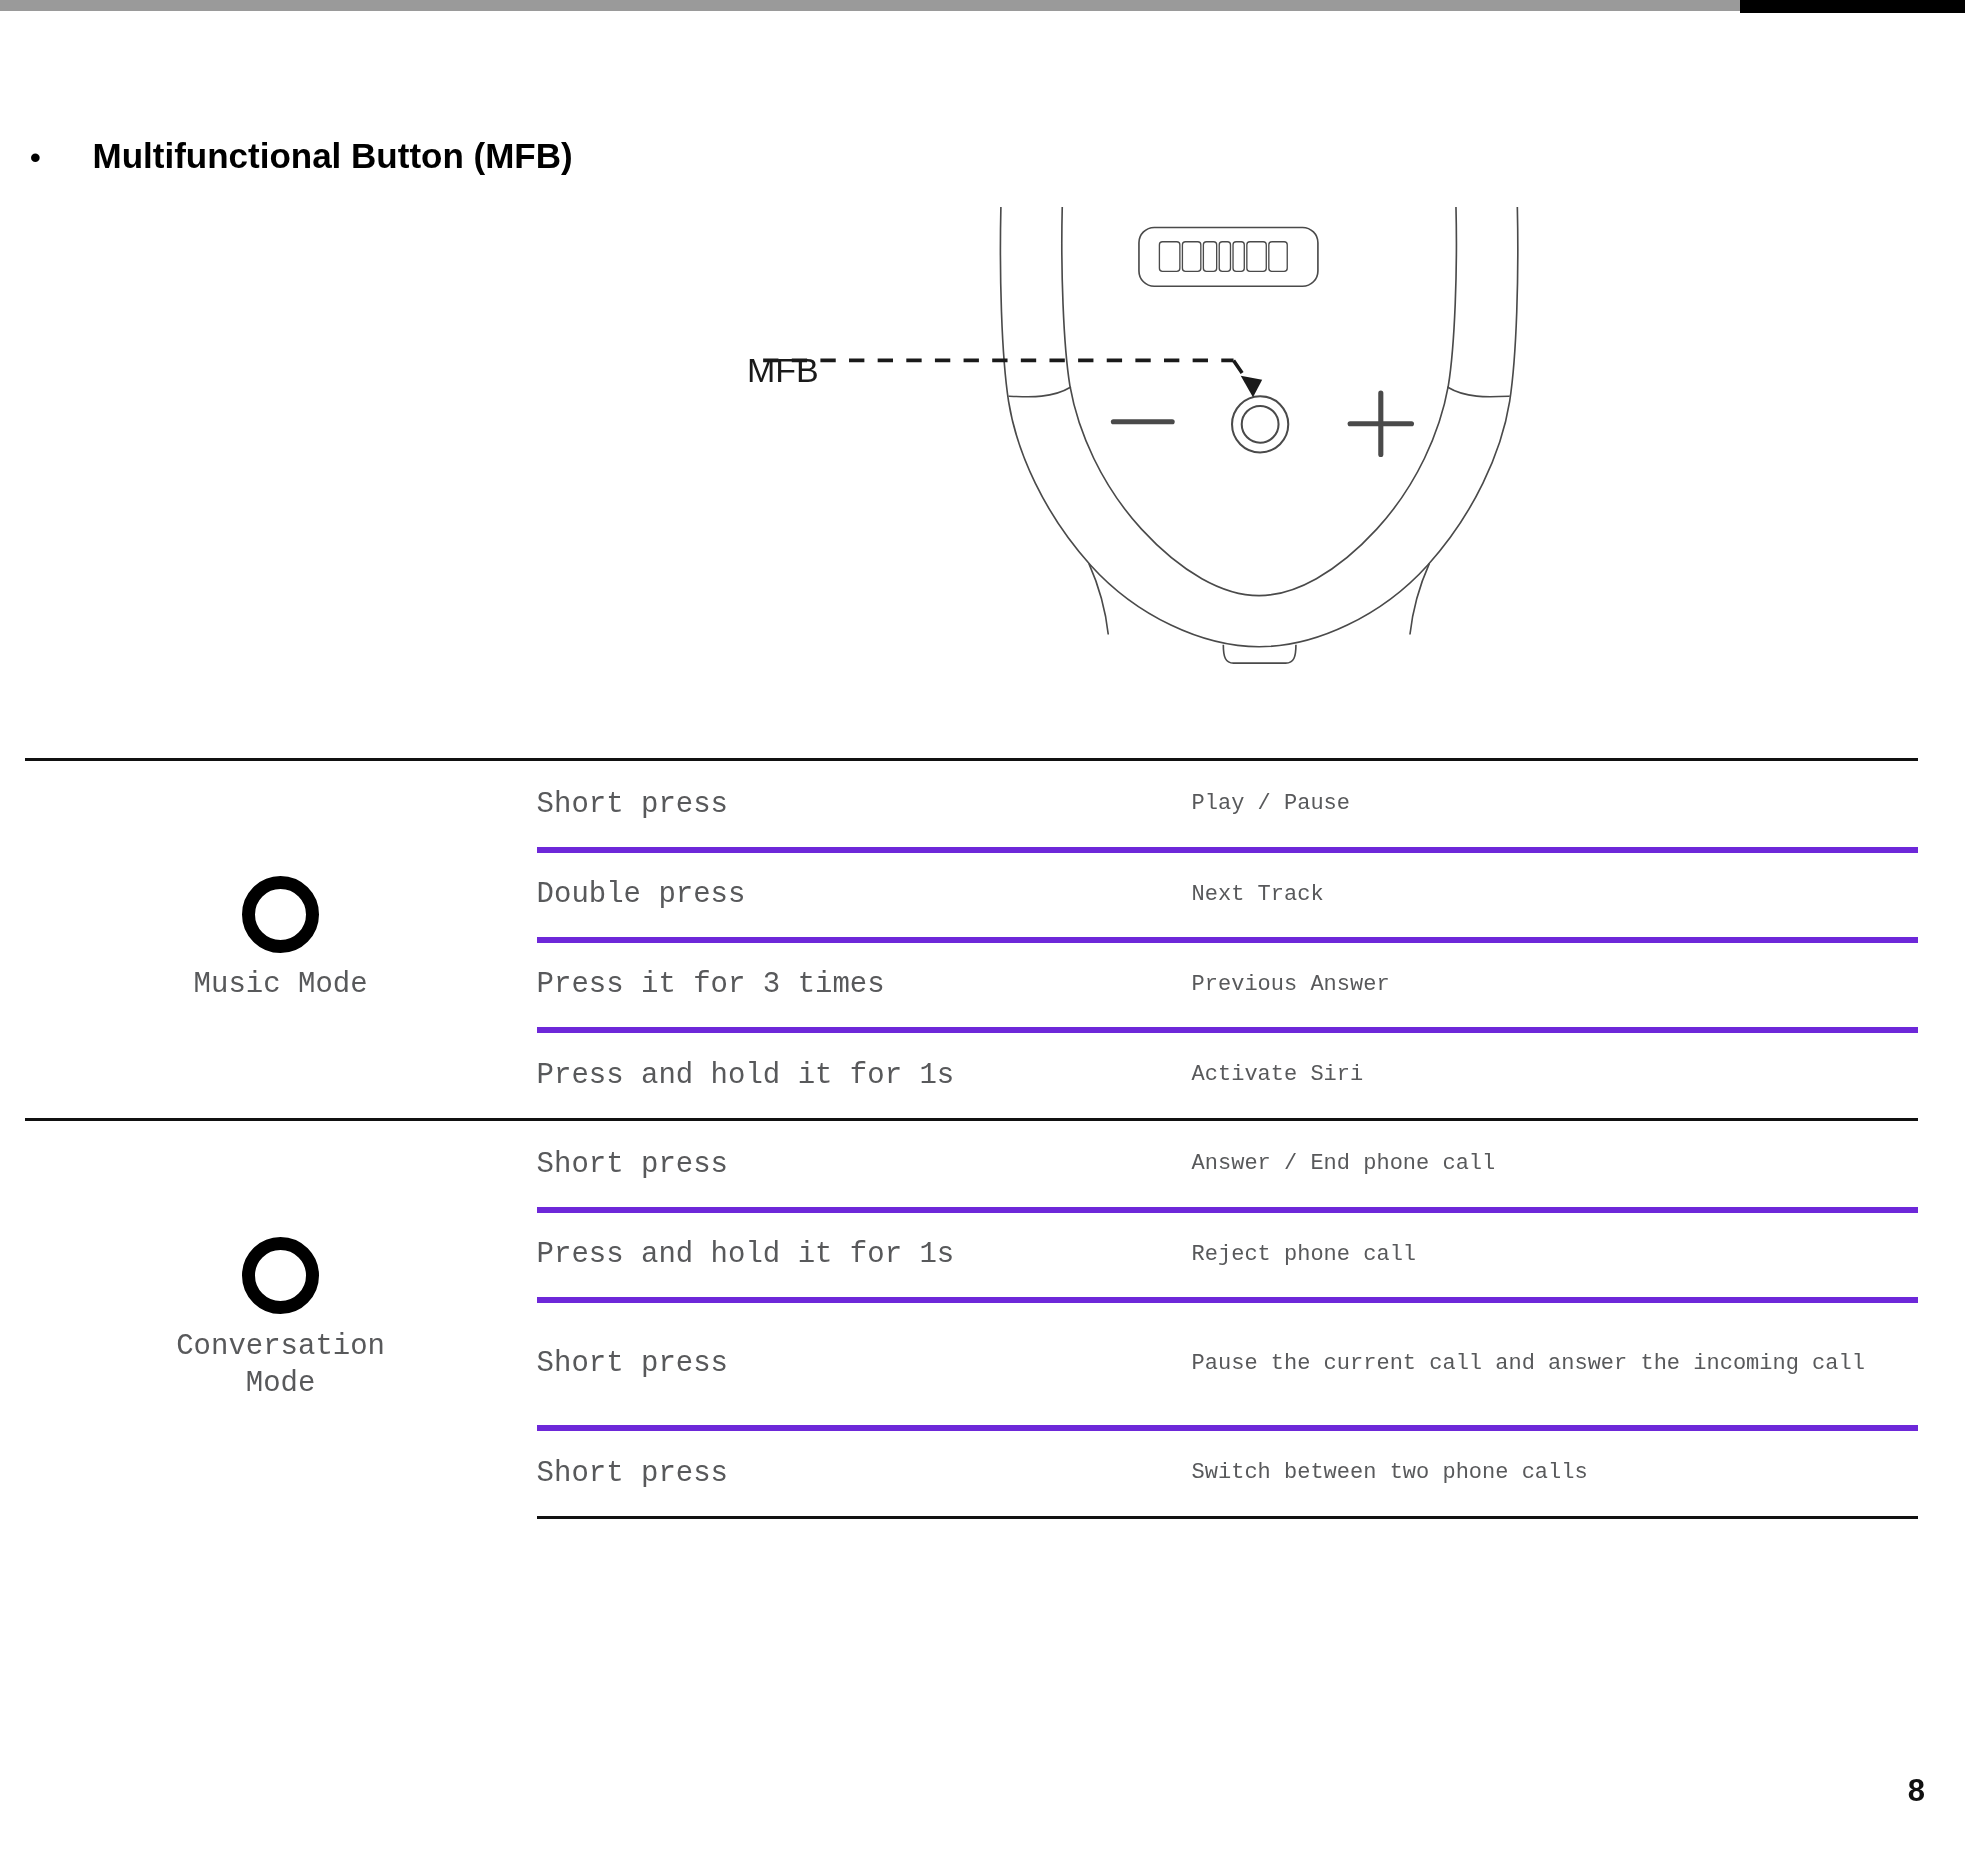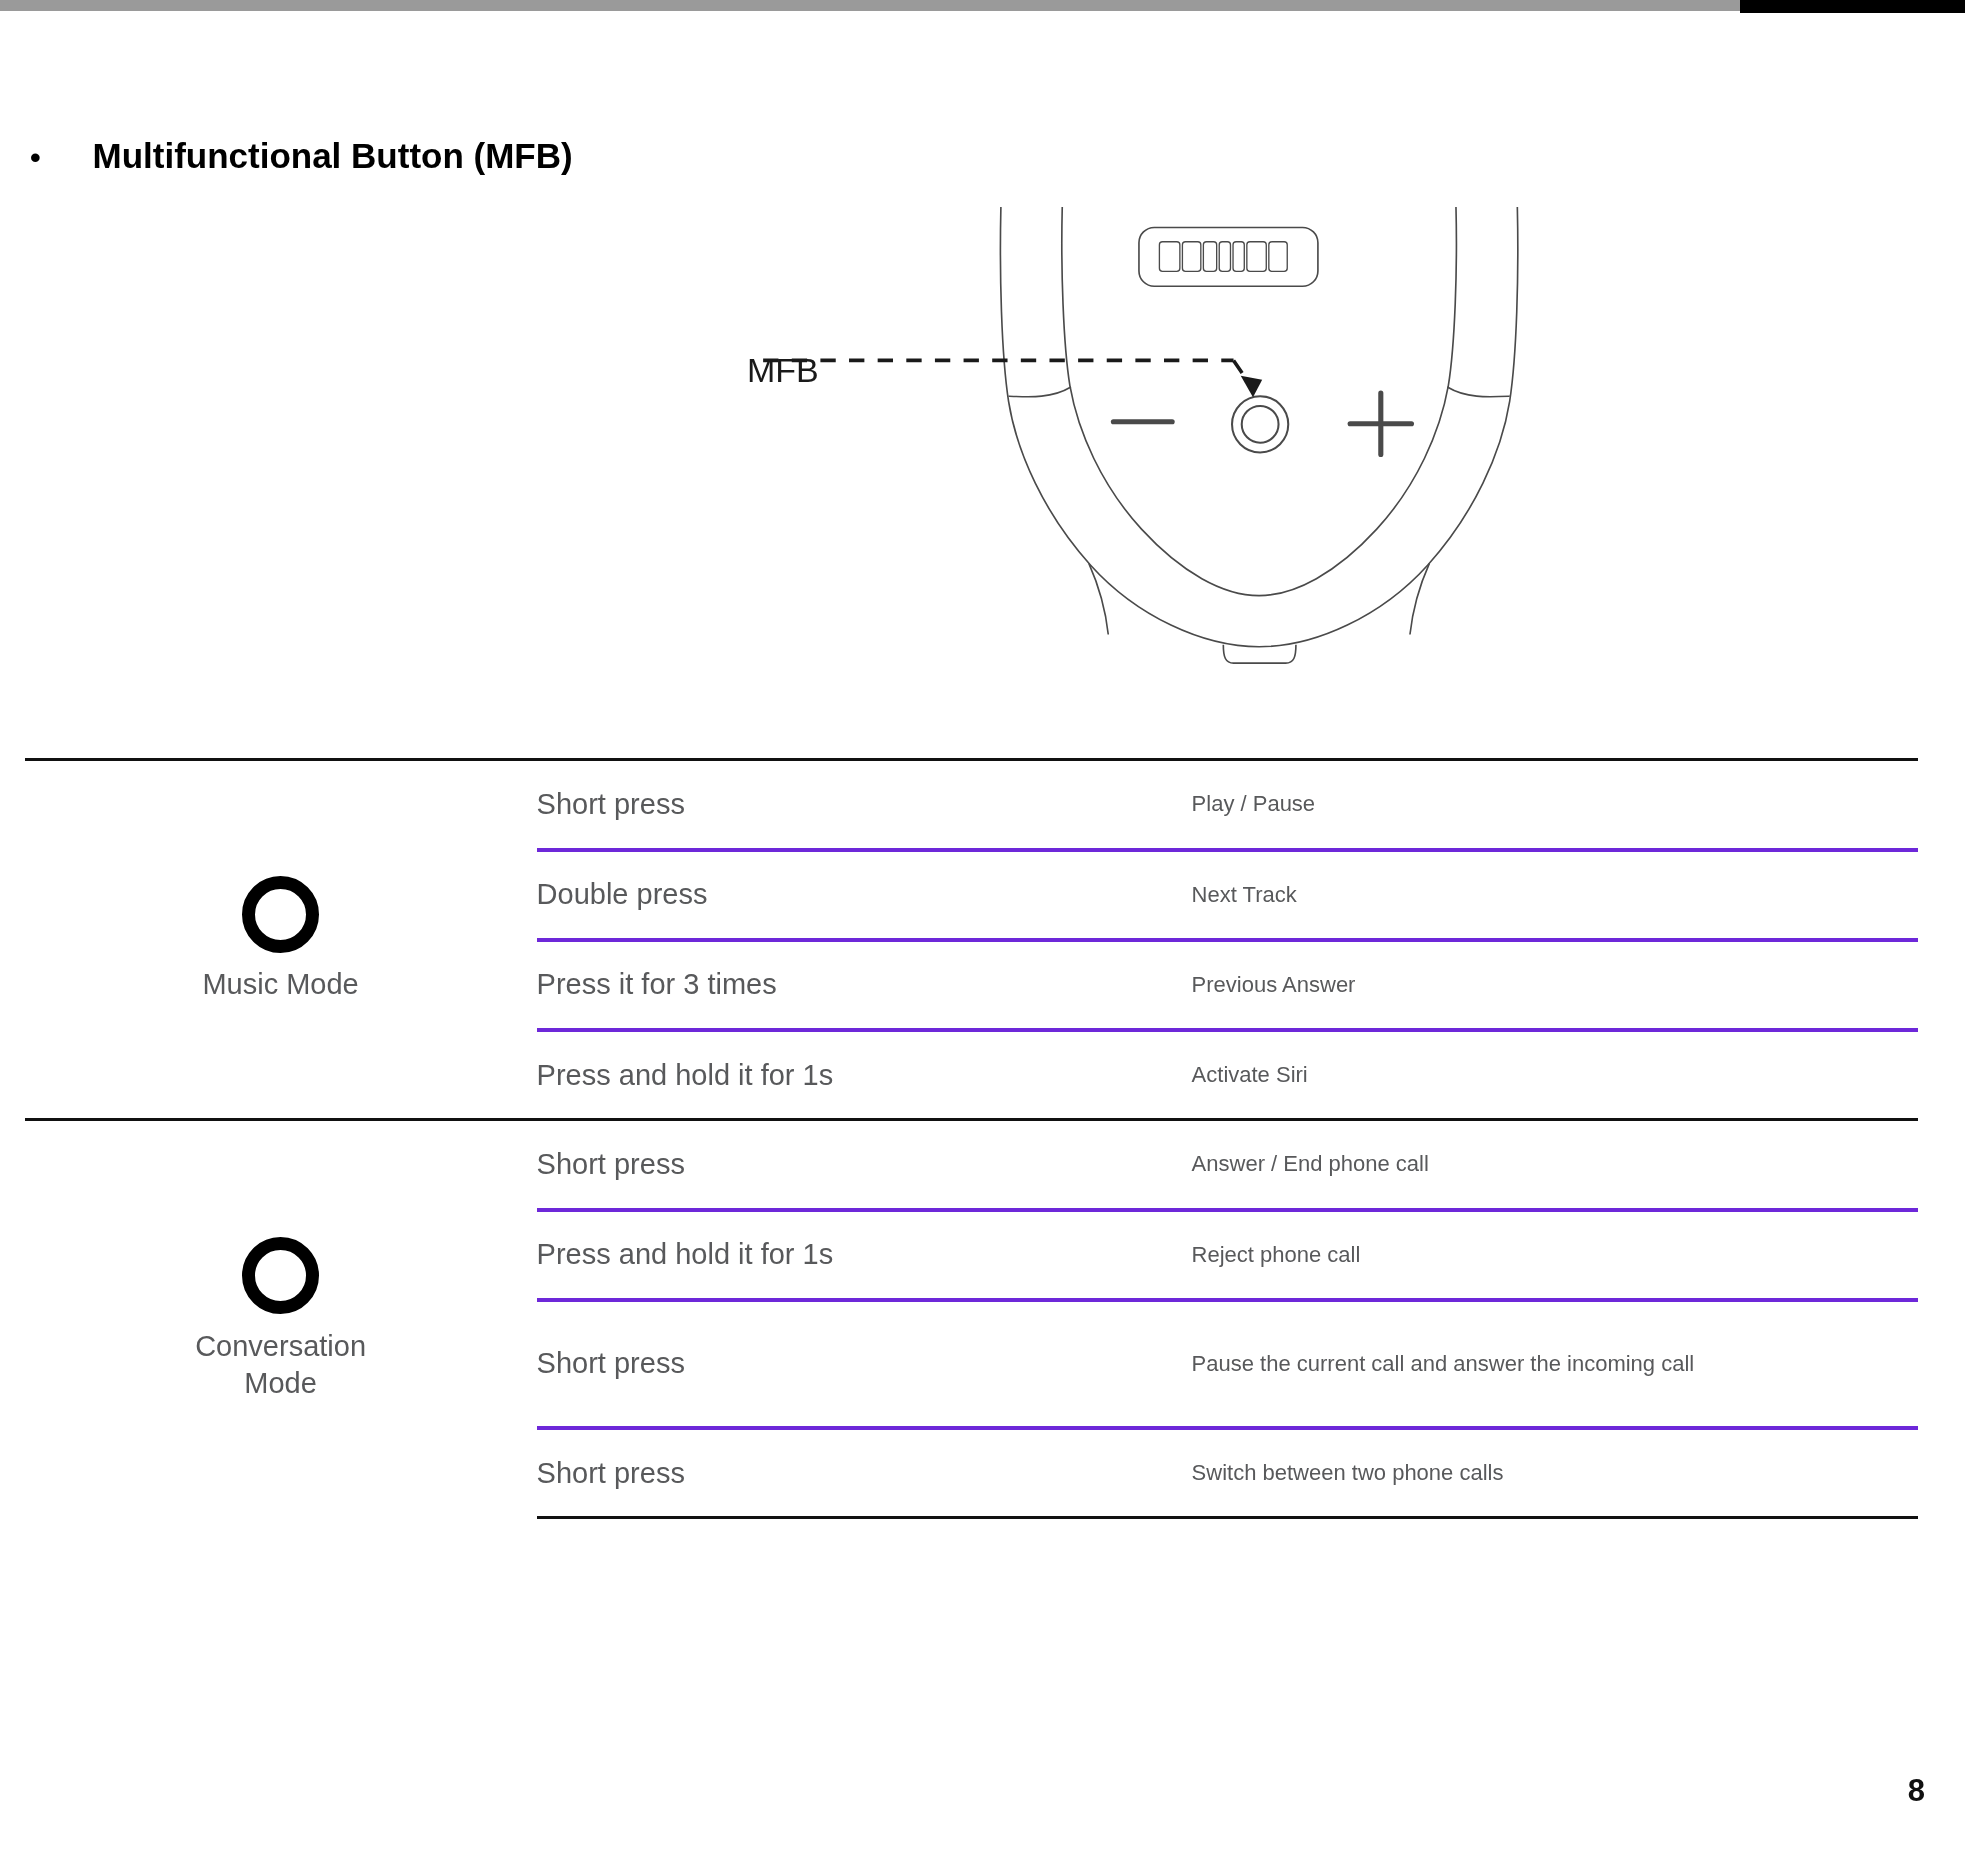"Short press" .table td { font-family: none -> Liberation Mono, monospace }
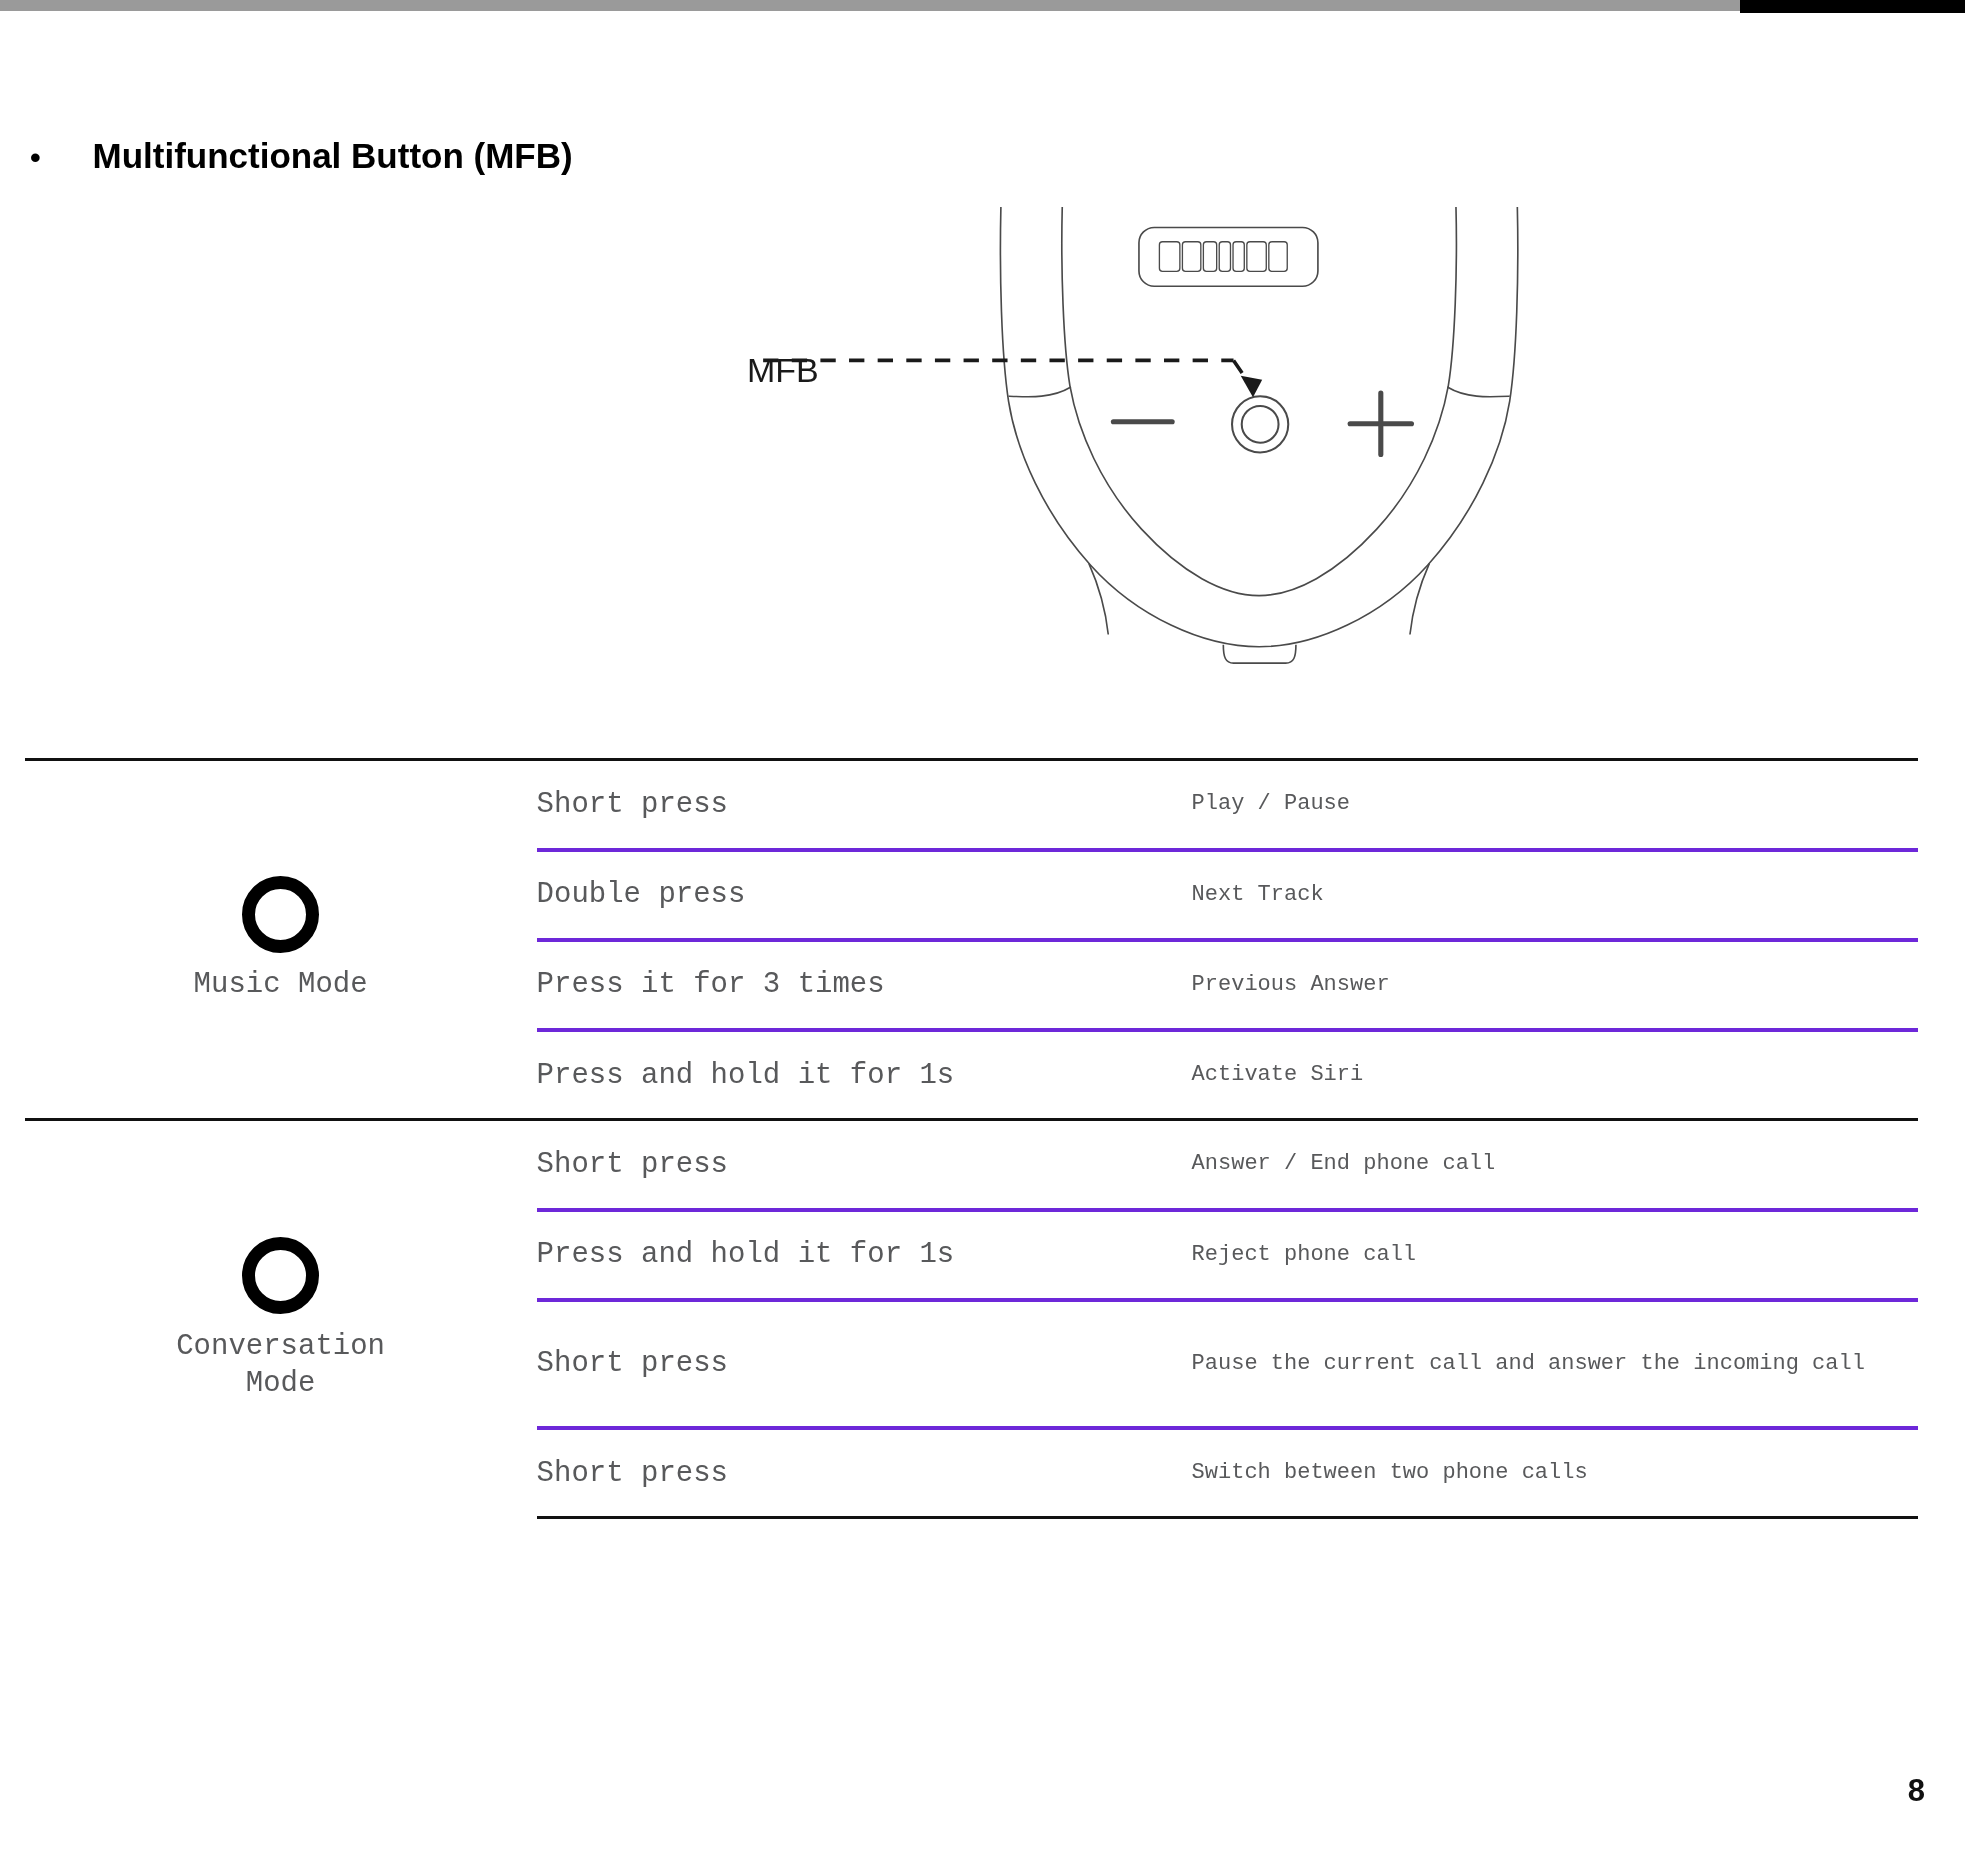"Double press" .sep-top { border-top: 4px solid #6d28d9 -> 6px solid #6d28d9 }
